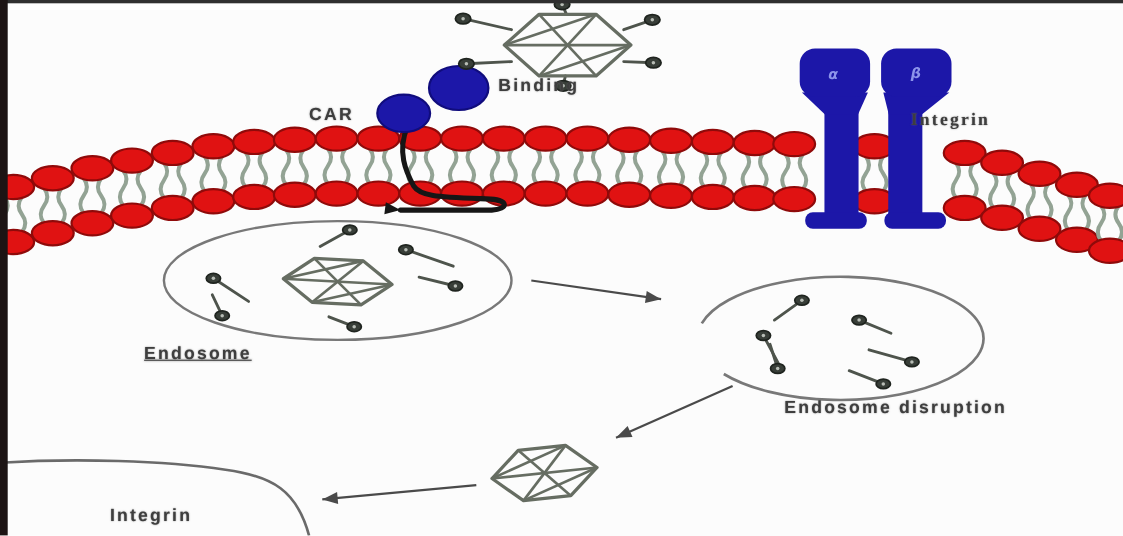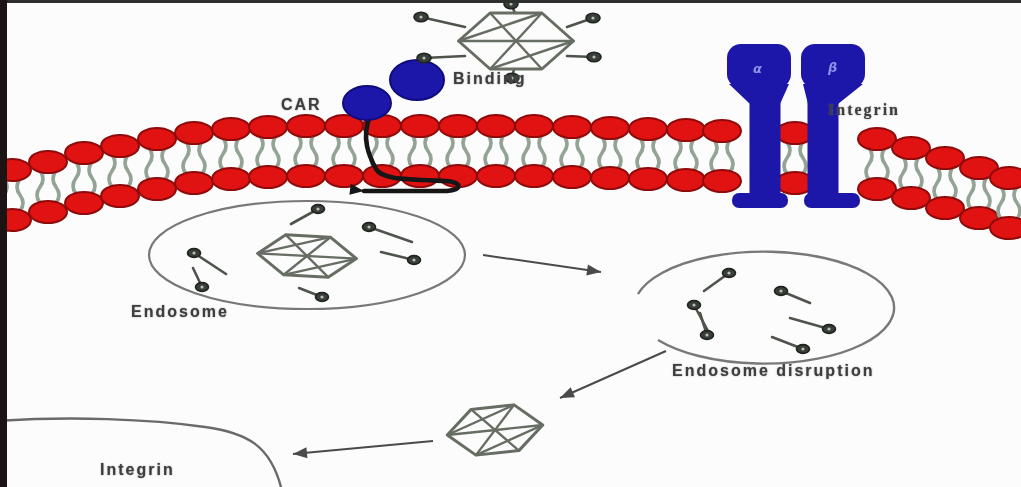"Endosome" div.lbl { text-decoration: none -> underline; top: 303px -> 313px }
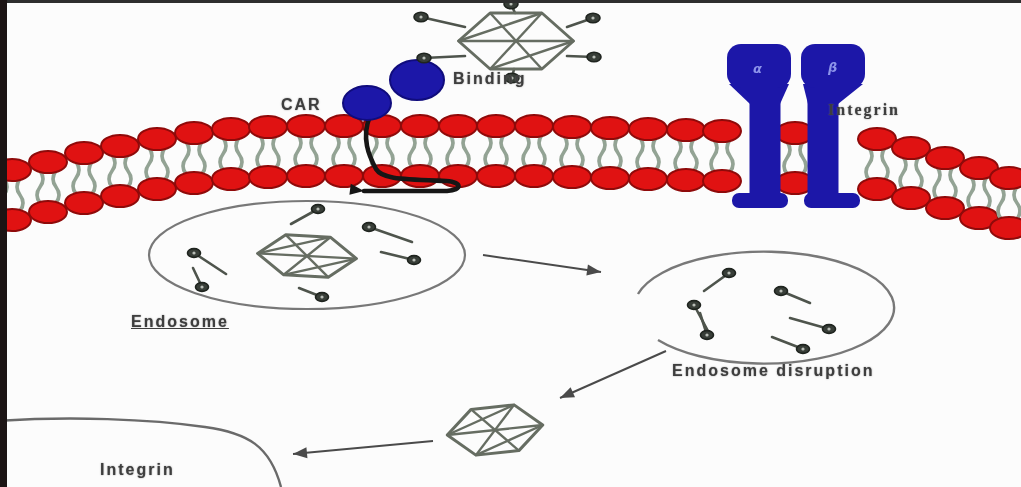"Endosome disruption" div.lbl { left: 672px -> 713px }
